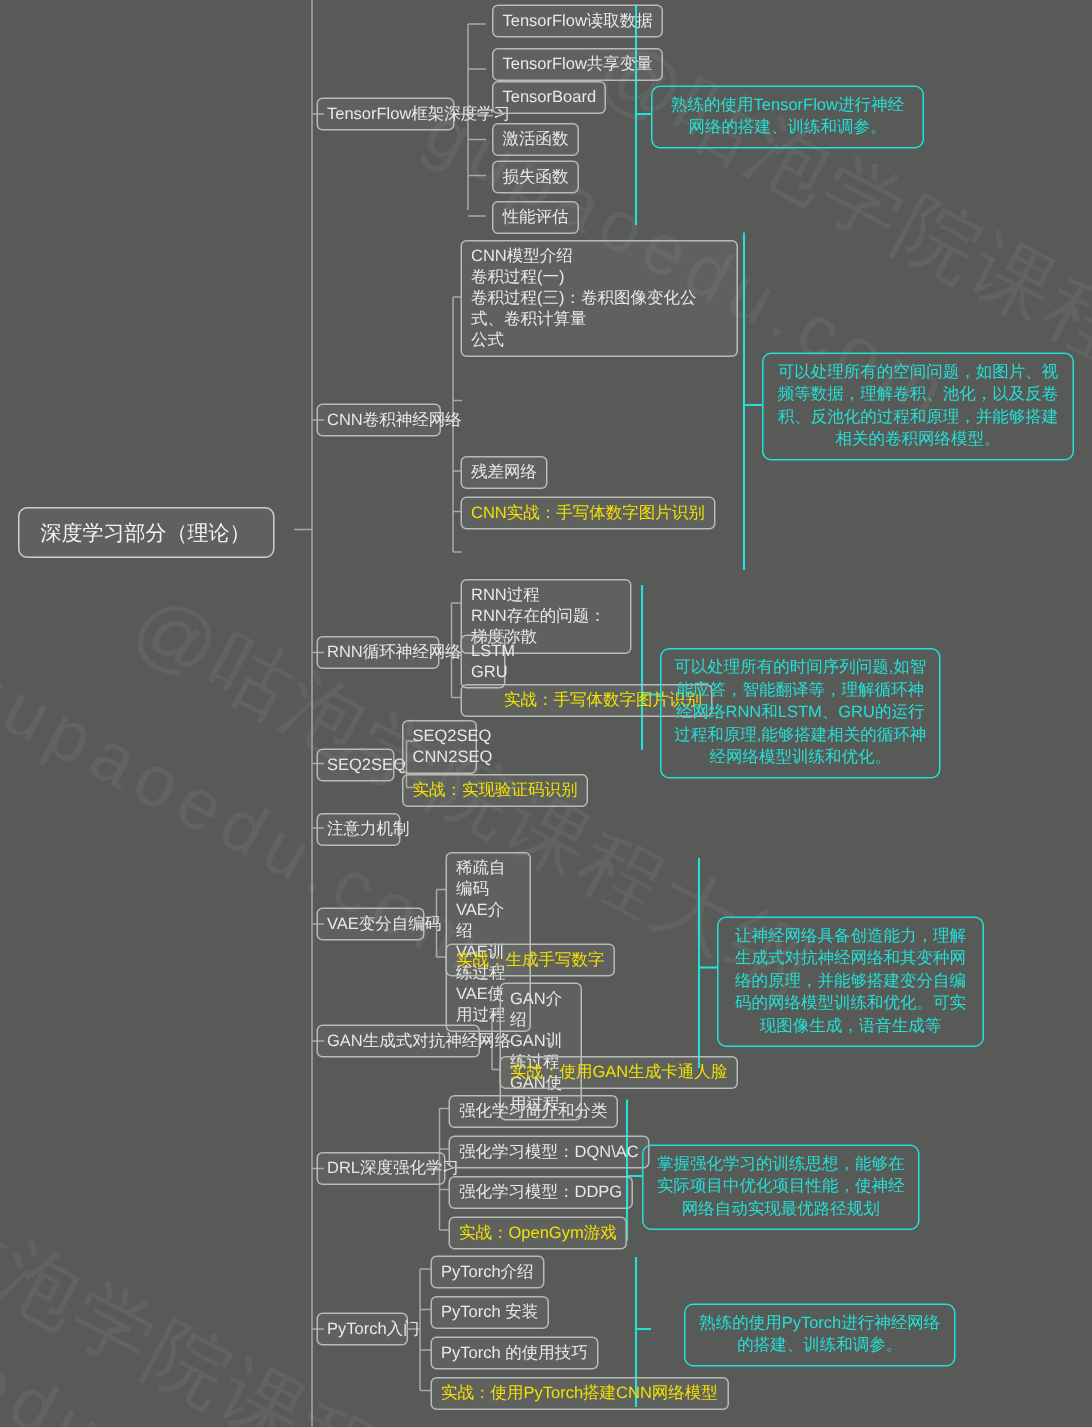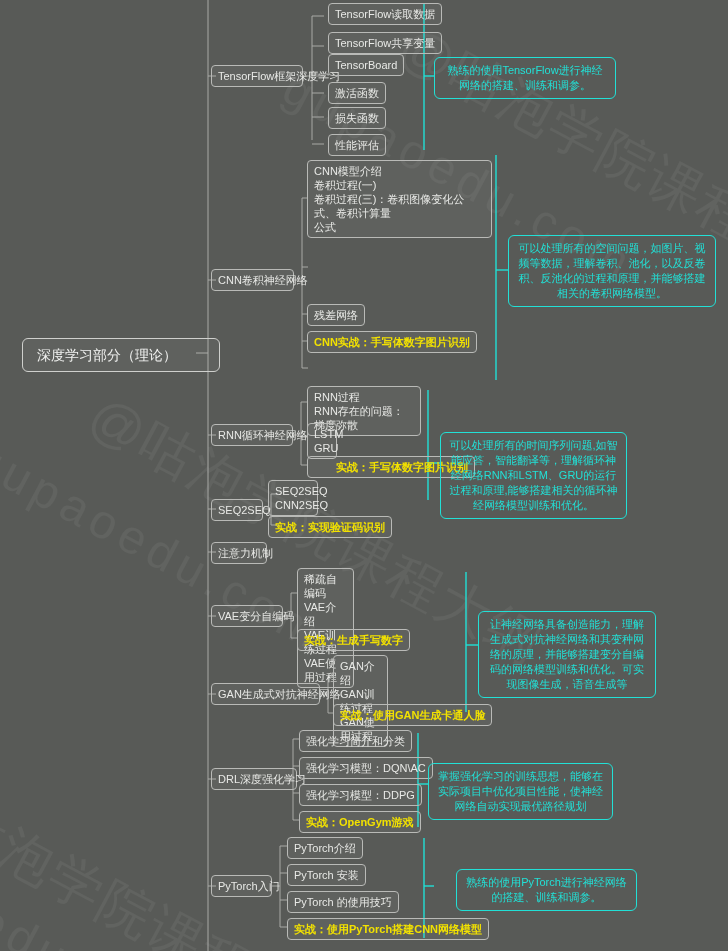"CNN实战：手写体数字图片识别" .node.hot { font-weight: bold -> normal }
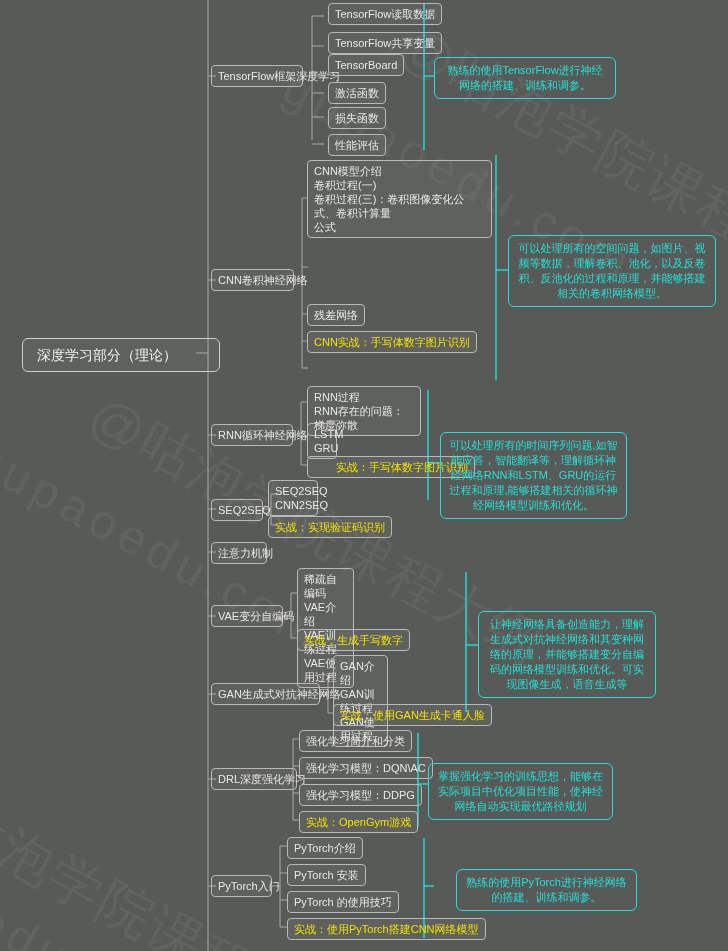"深度学习部分（理论）" div.node { left: 22px -> 12px; width: 198px -> 171px }
